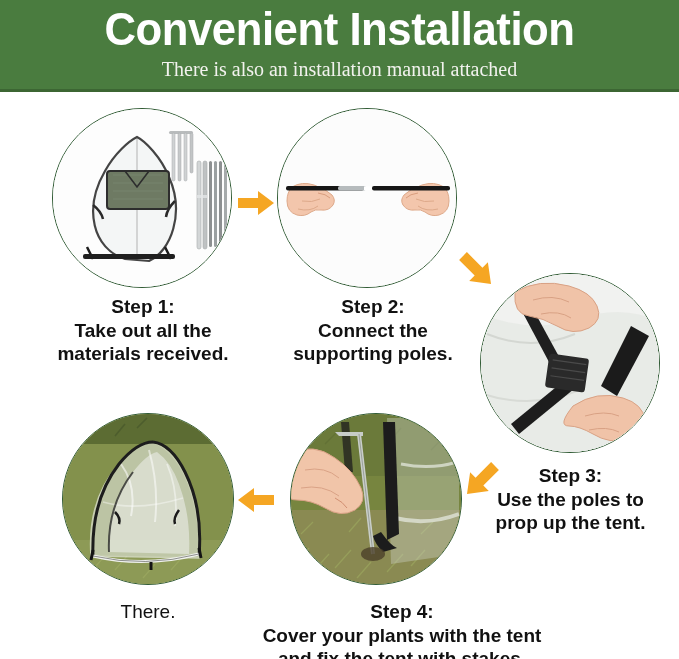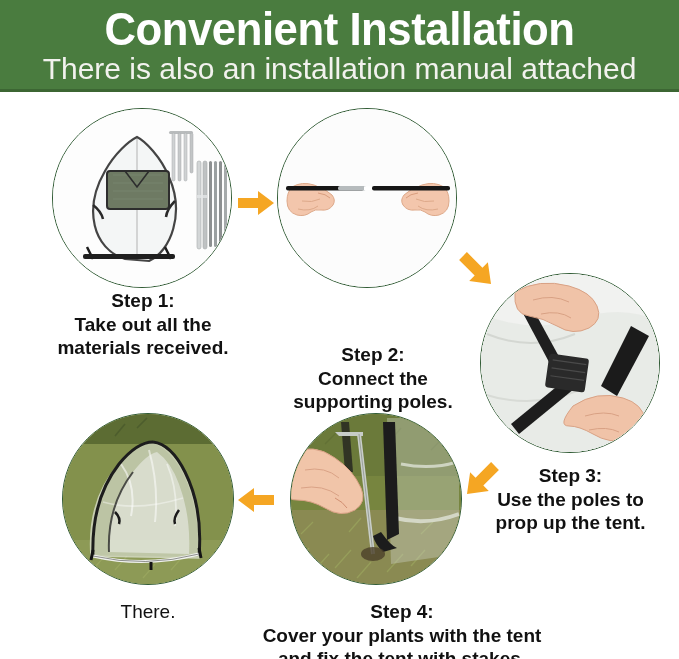"There is also an installation" .banner-subtitle { font-family: none -> Liberation Serif, serif; font-size: 30px -> 20px }
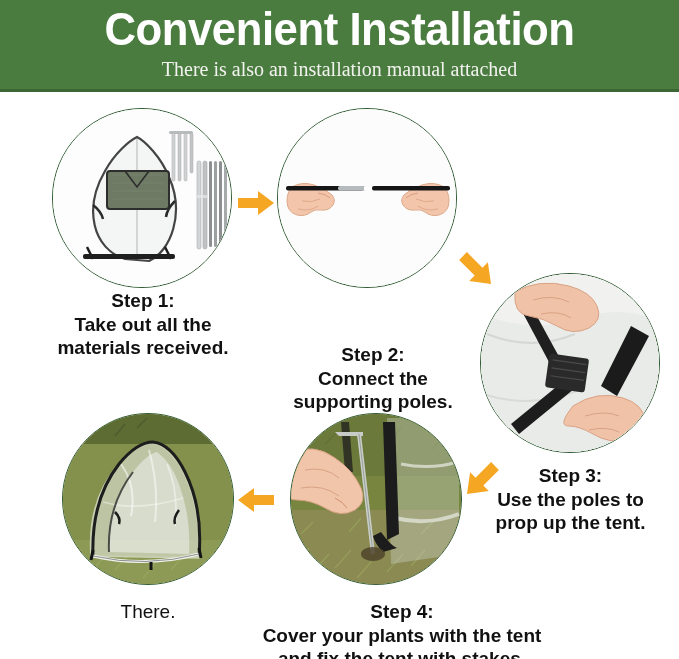"Step 1:" div.caption { top: 289px -> 295px }
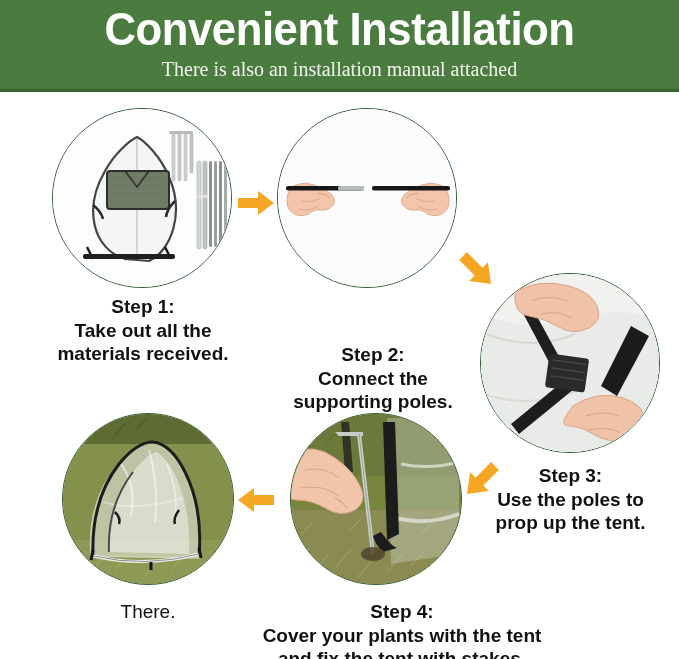"Step 2:" div.caption { margin-top: 48px -> none }
